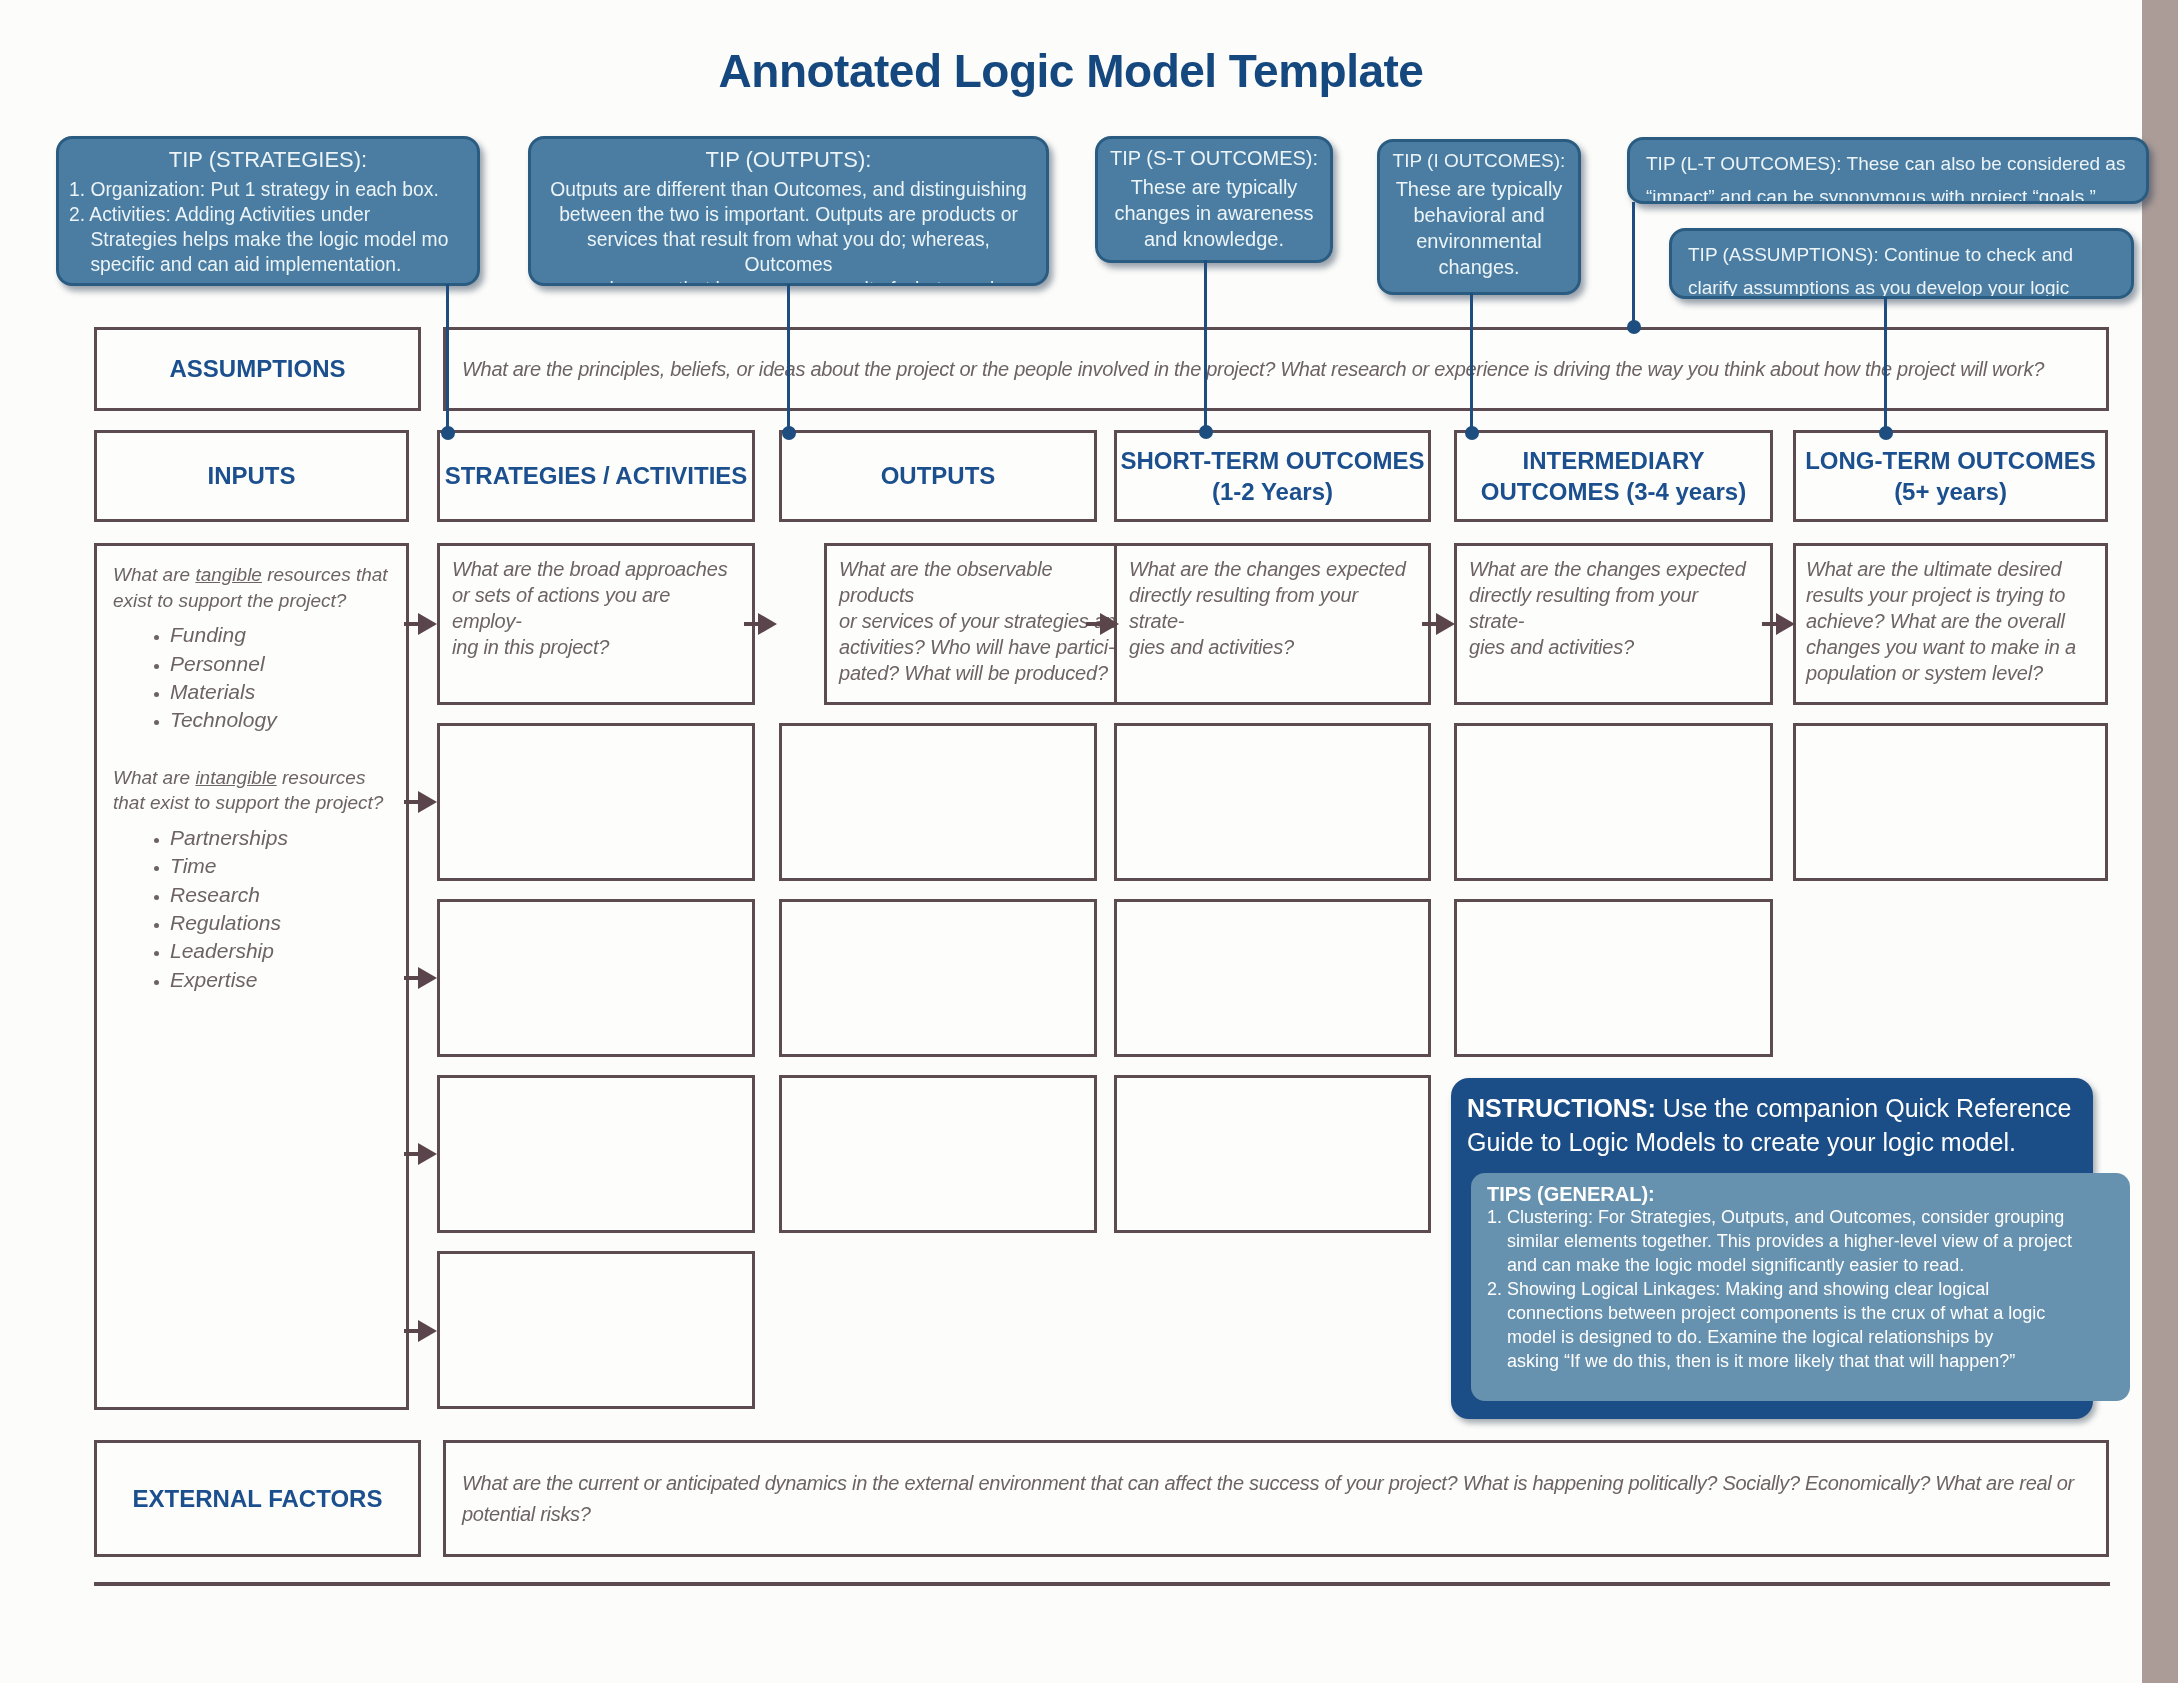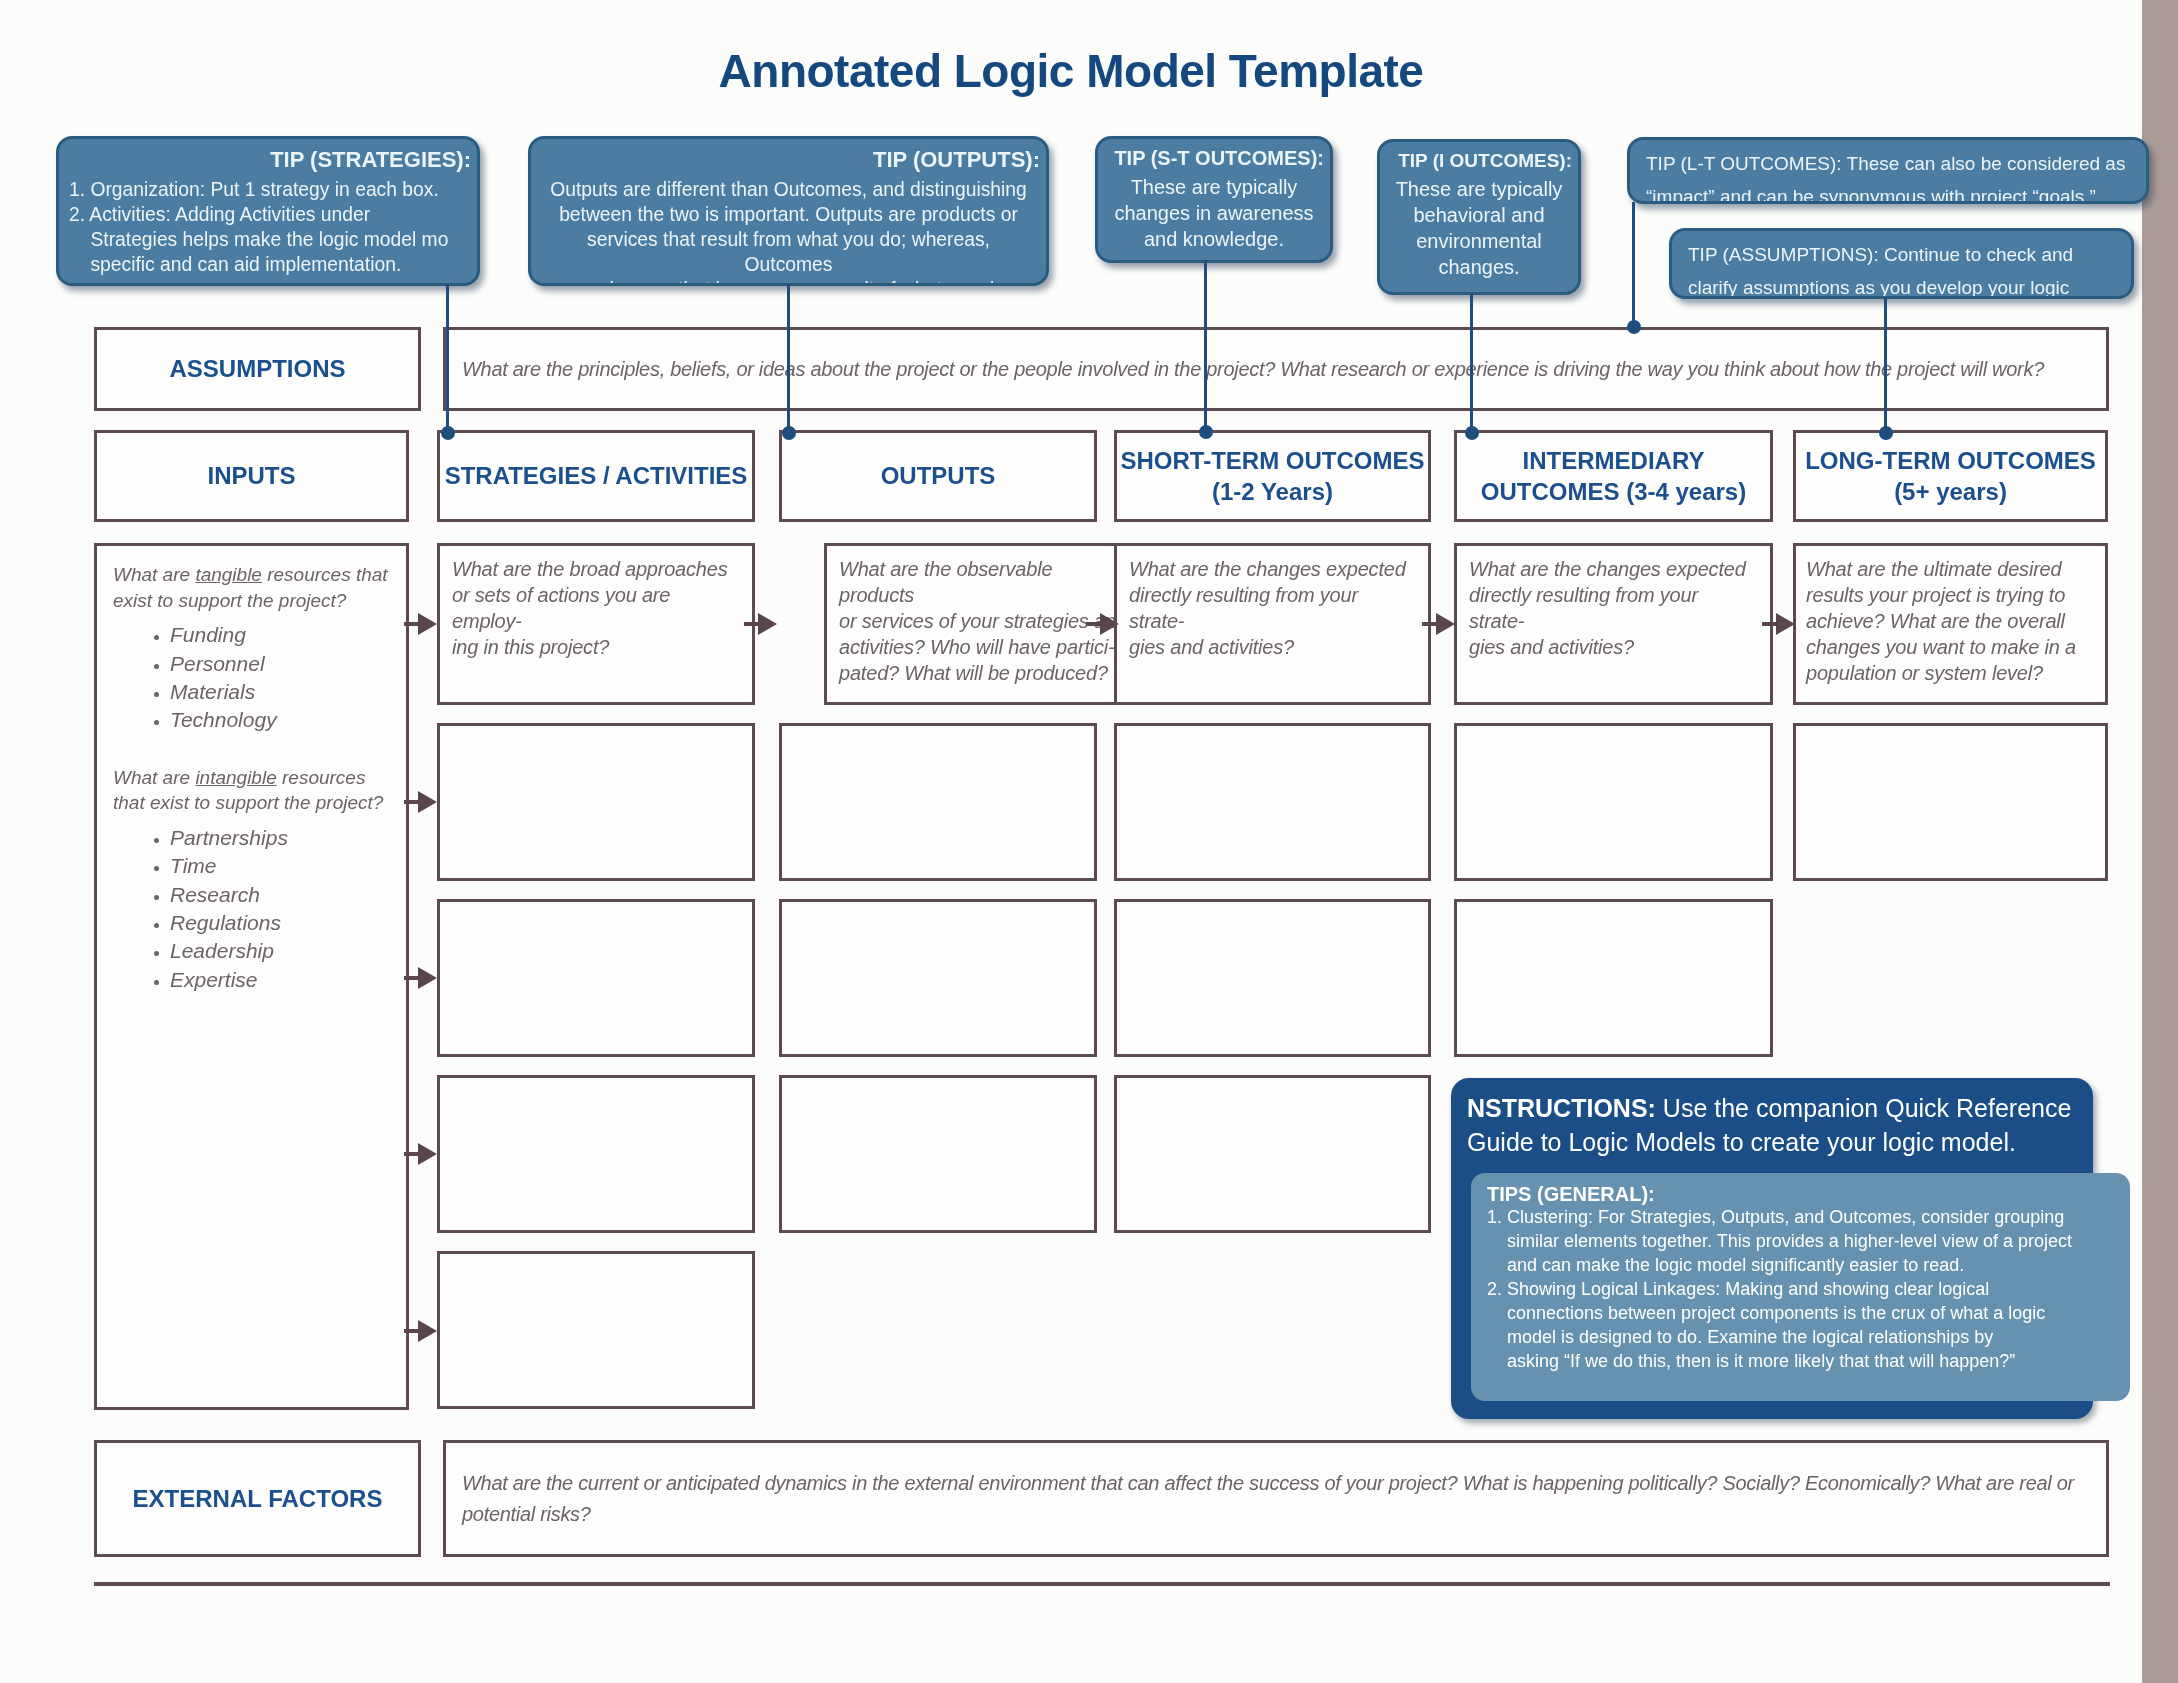"TIP (STRATEGIES):" .tip-title { font-weight: bold -> normal; text-align: right -> center }
